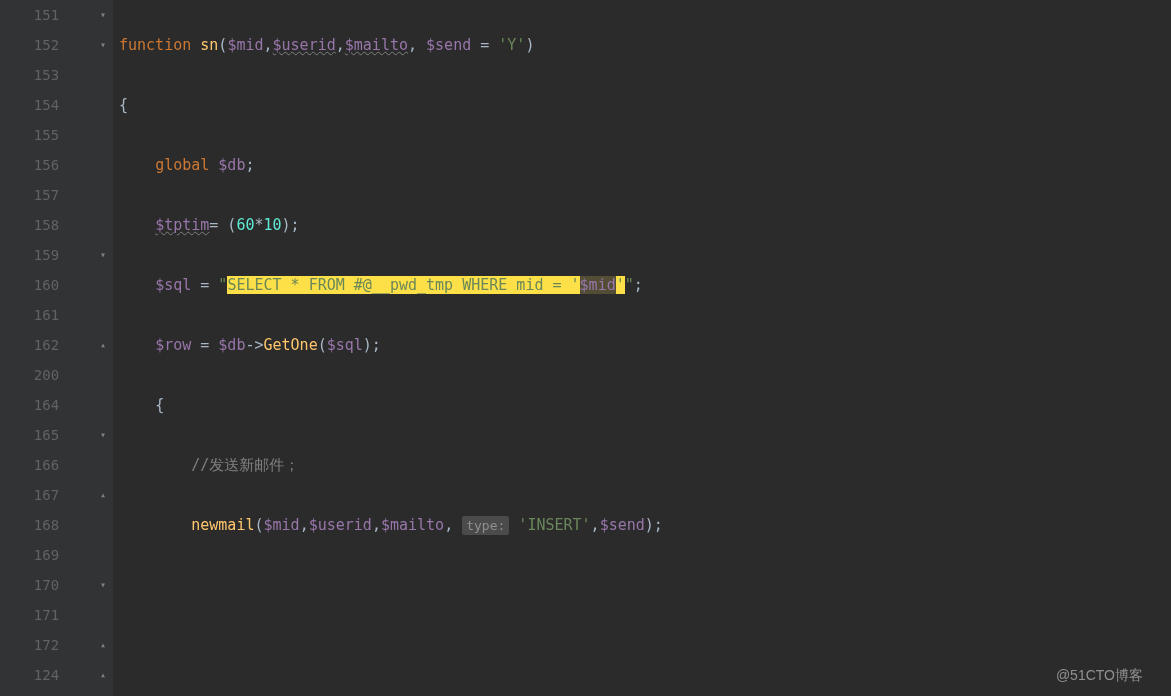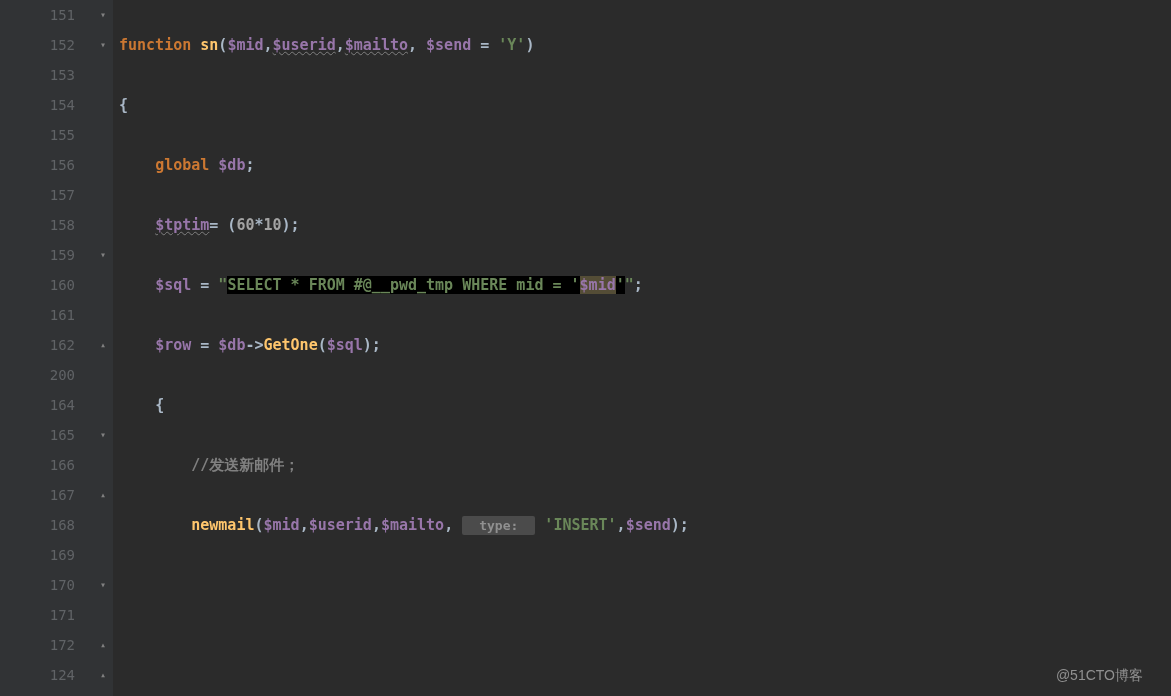"151" .line-numbers { text-align: right -> center }
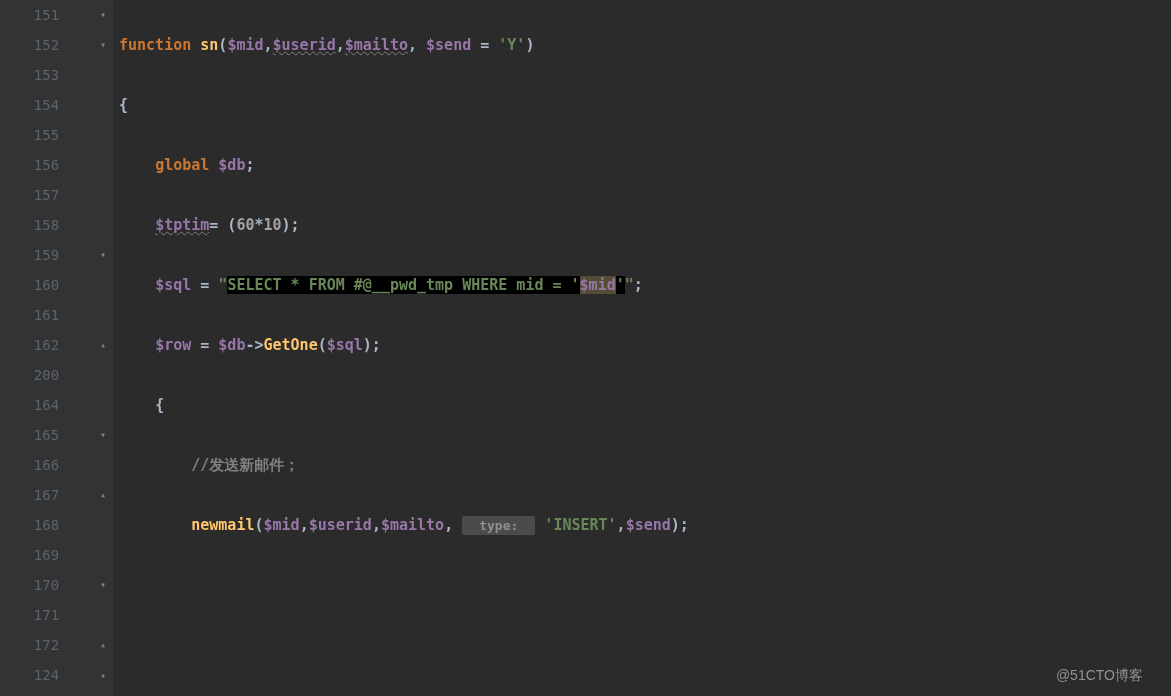"function sn($mid,$userid,$mailto, $send" .code-line { font-weight: bold -> none }
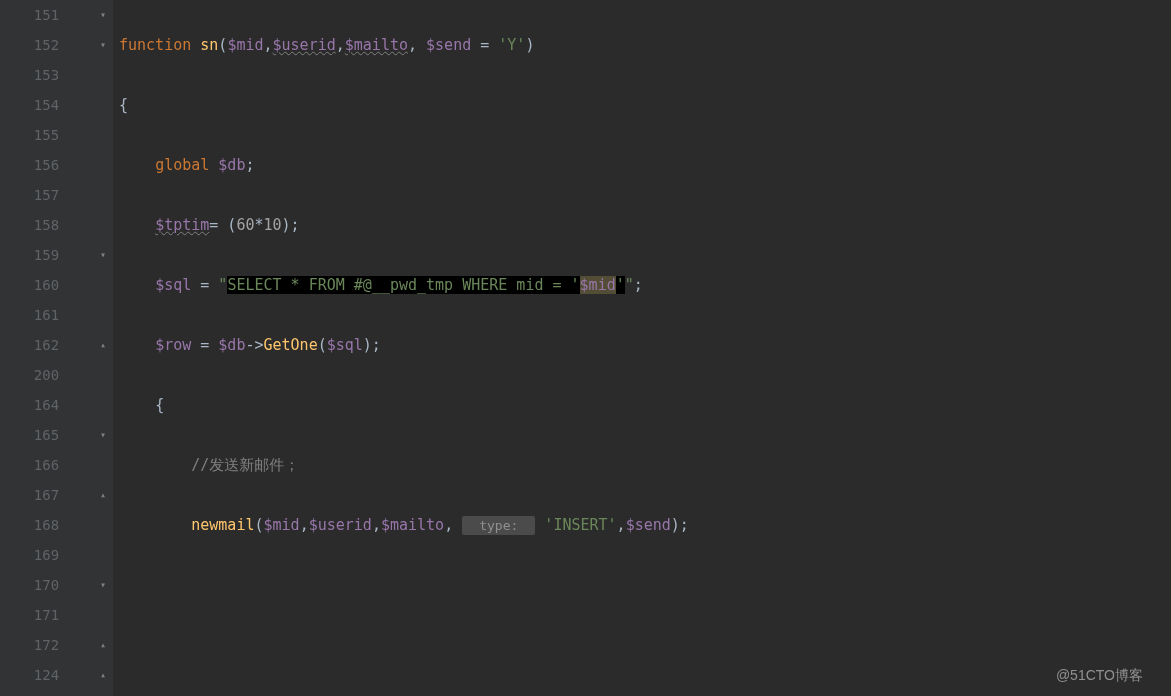"60" .num { color: #a3a3a3 -> #5eead4 }
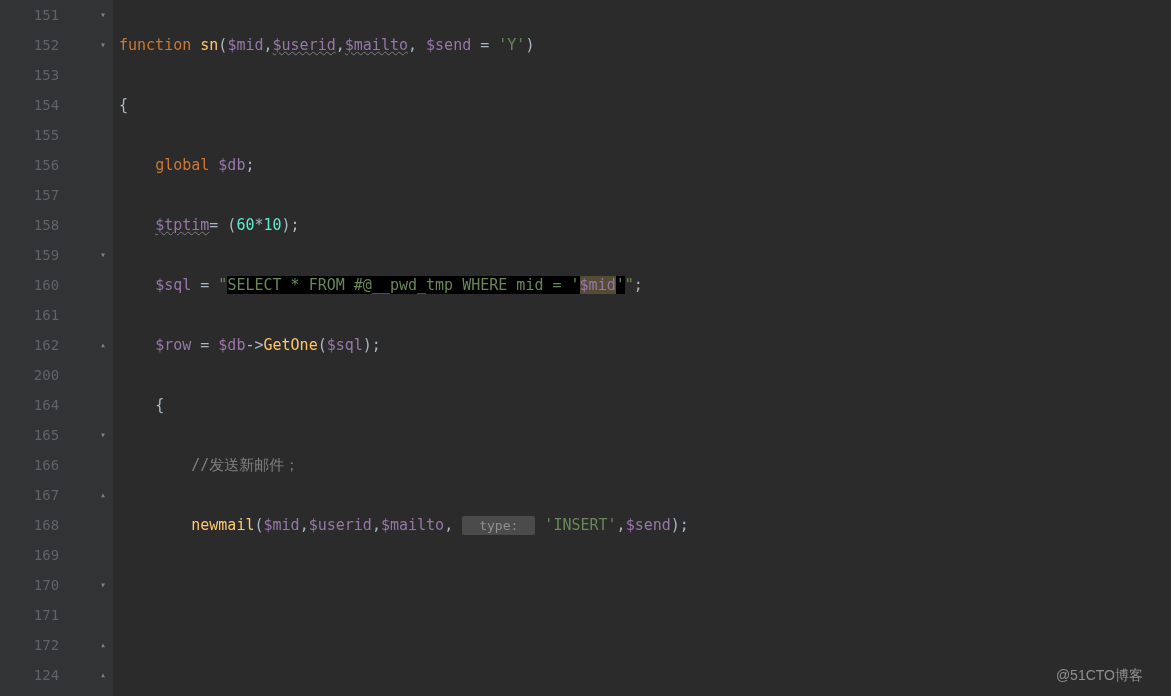"SELECT * FROM #@__pwd_tmp WHERE" .highlight-sql { background: #000000 -> #fde047 }
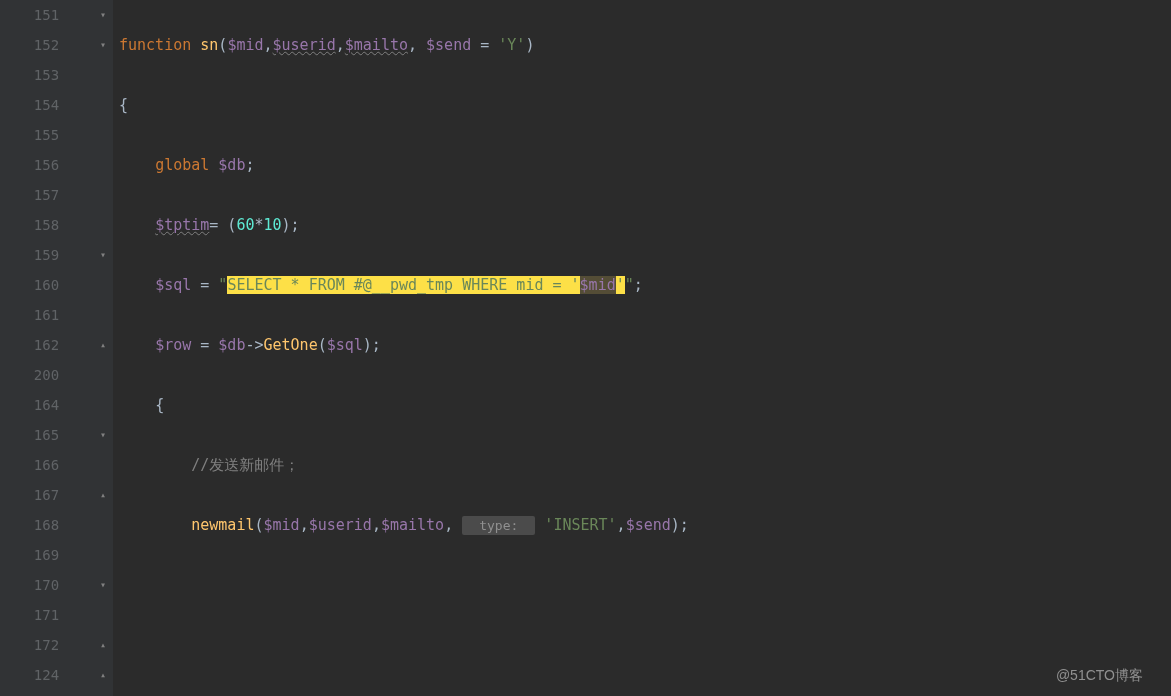"type:" .param-hint { padding: 2px 17px -> 2px 4px }
